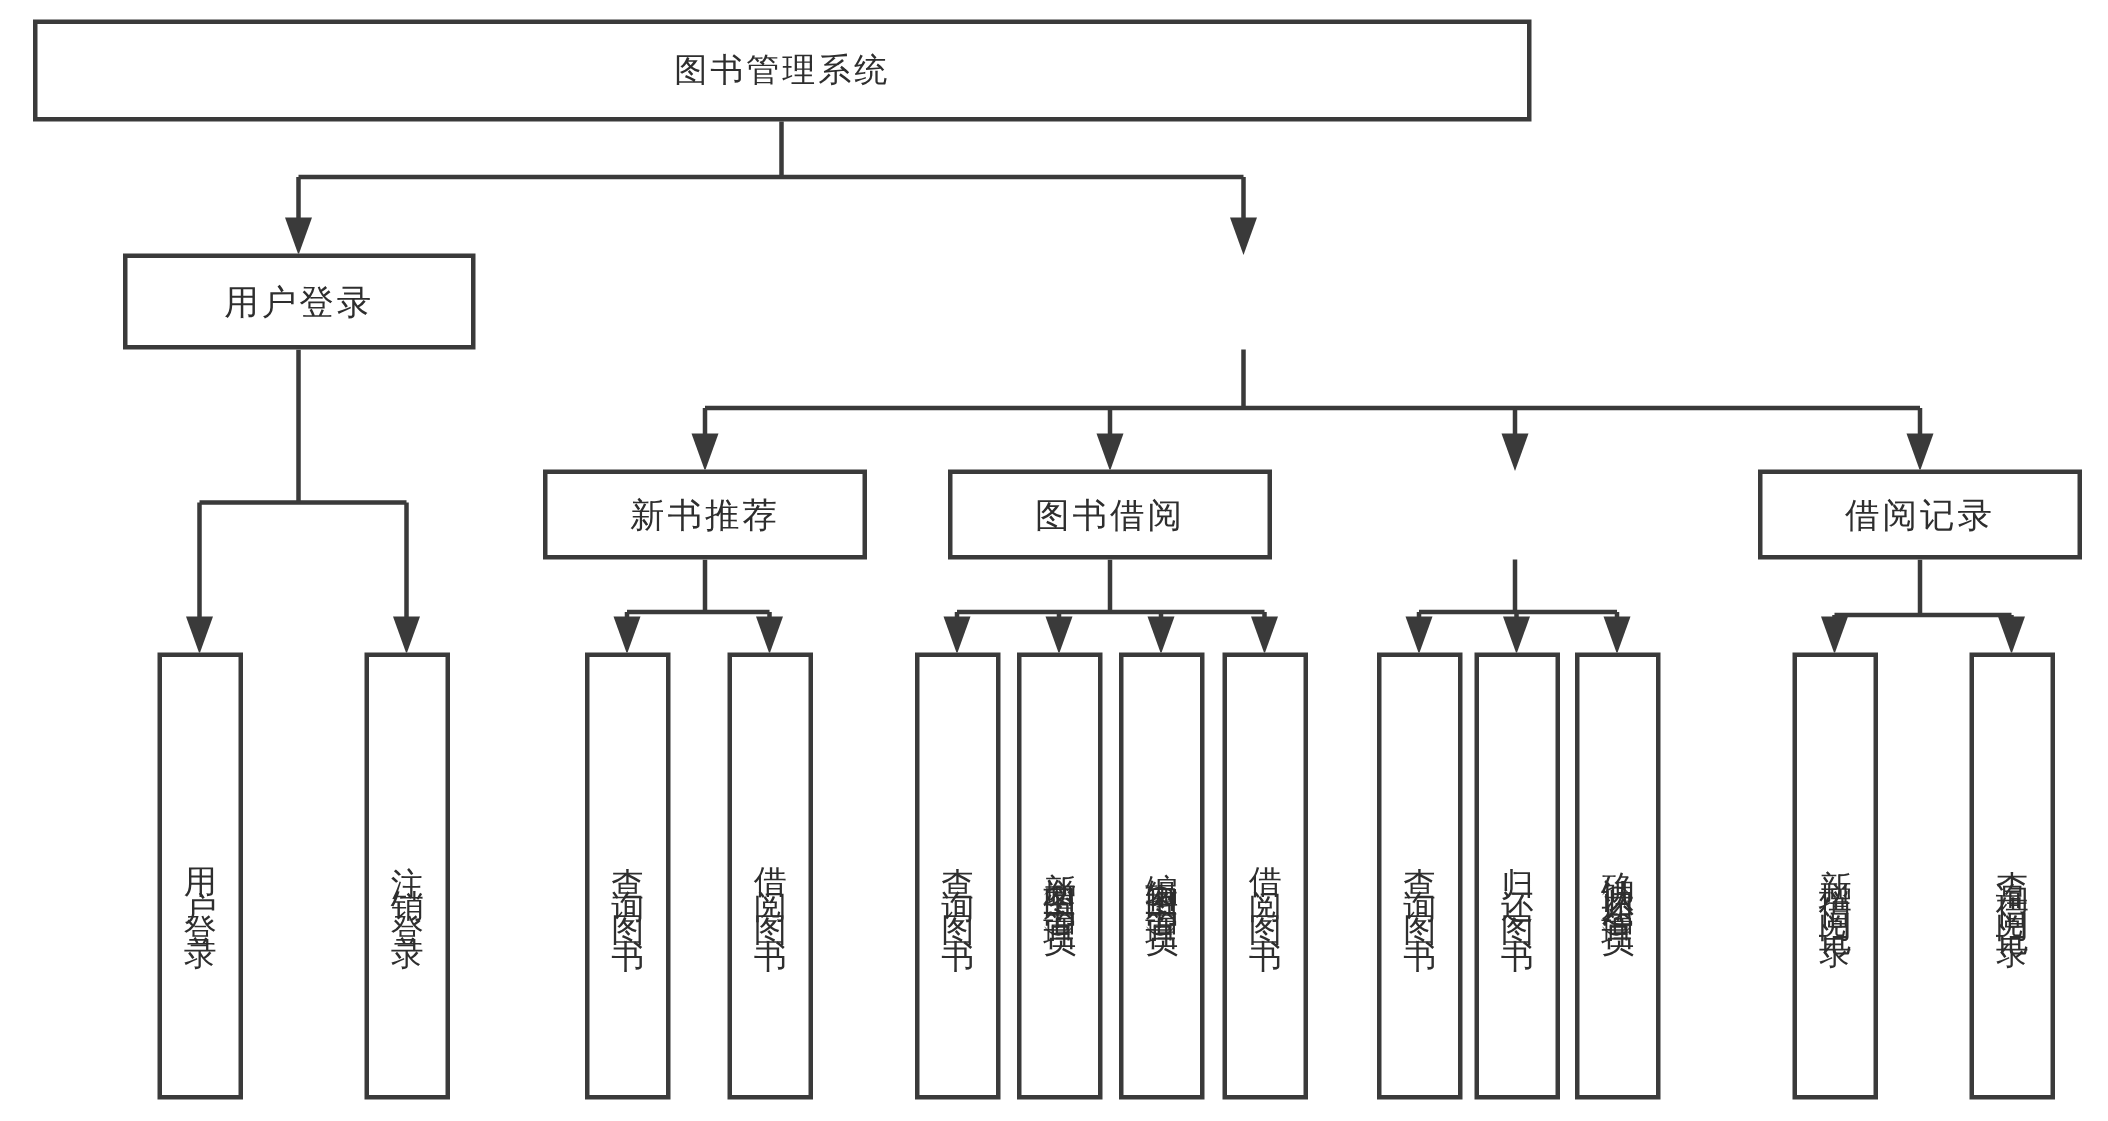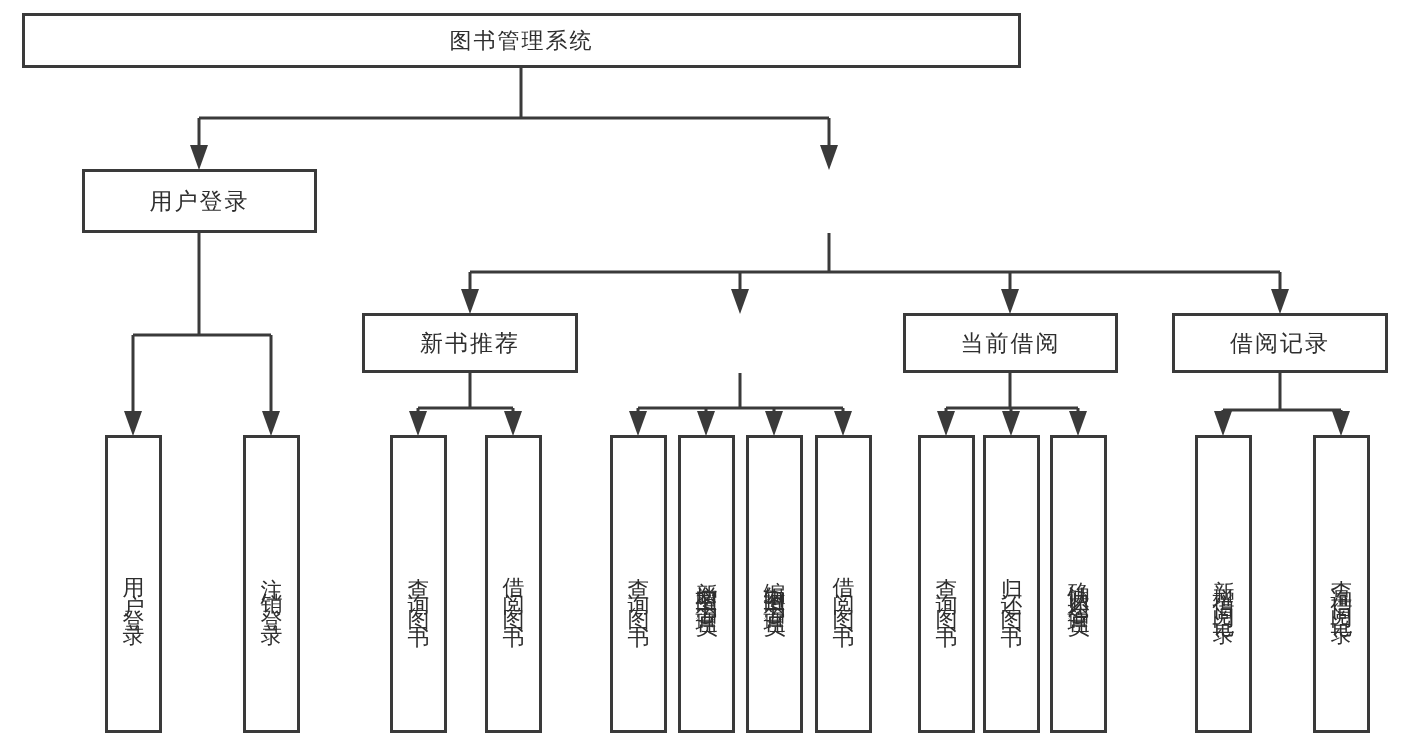"图书管理系统" div.box { height: 55px -> 68px }
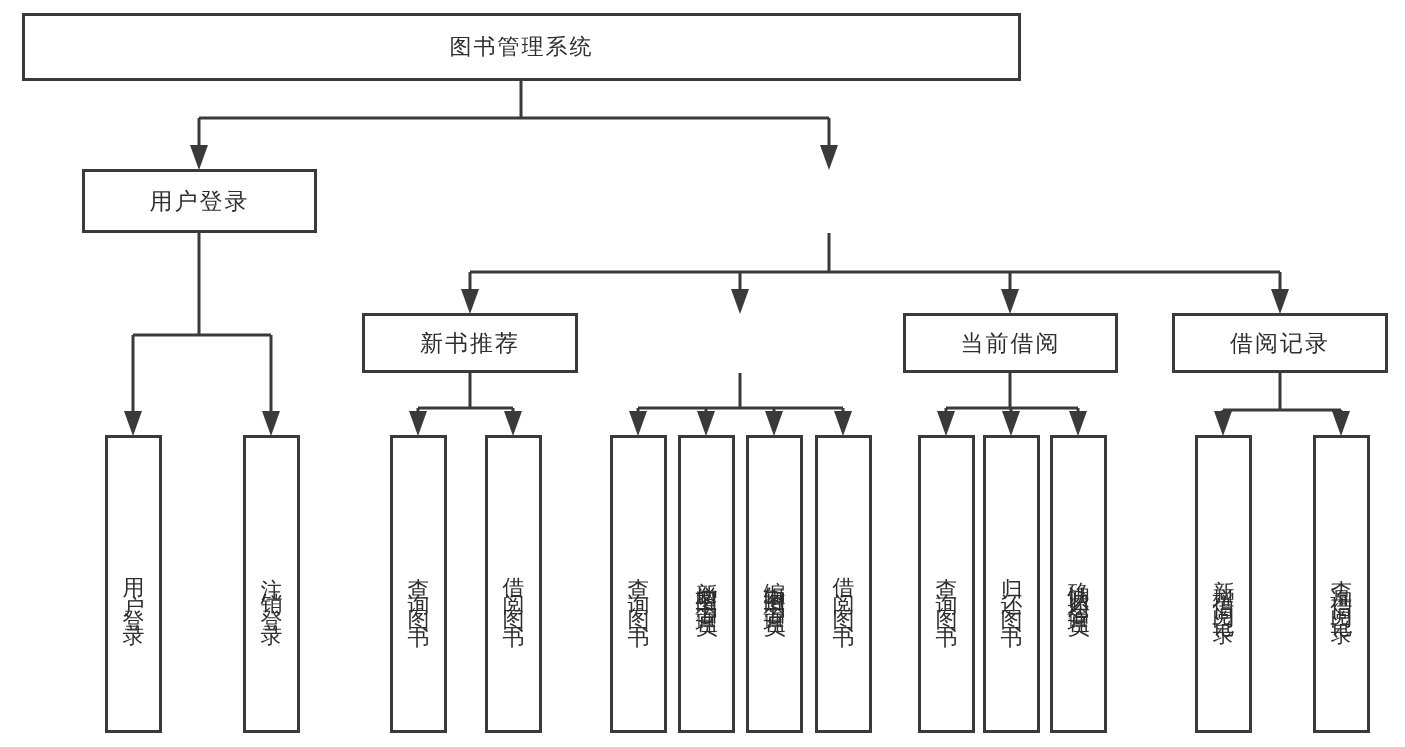"图书借阅" div.box { html: none -> <div>图书借阅</div> }
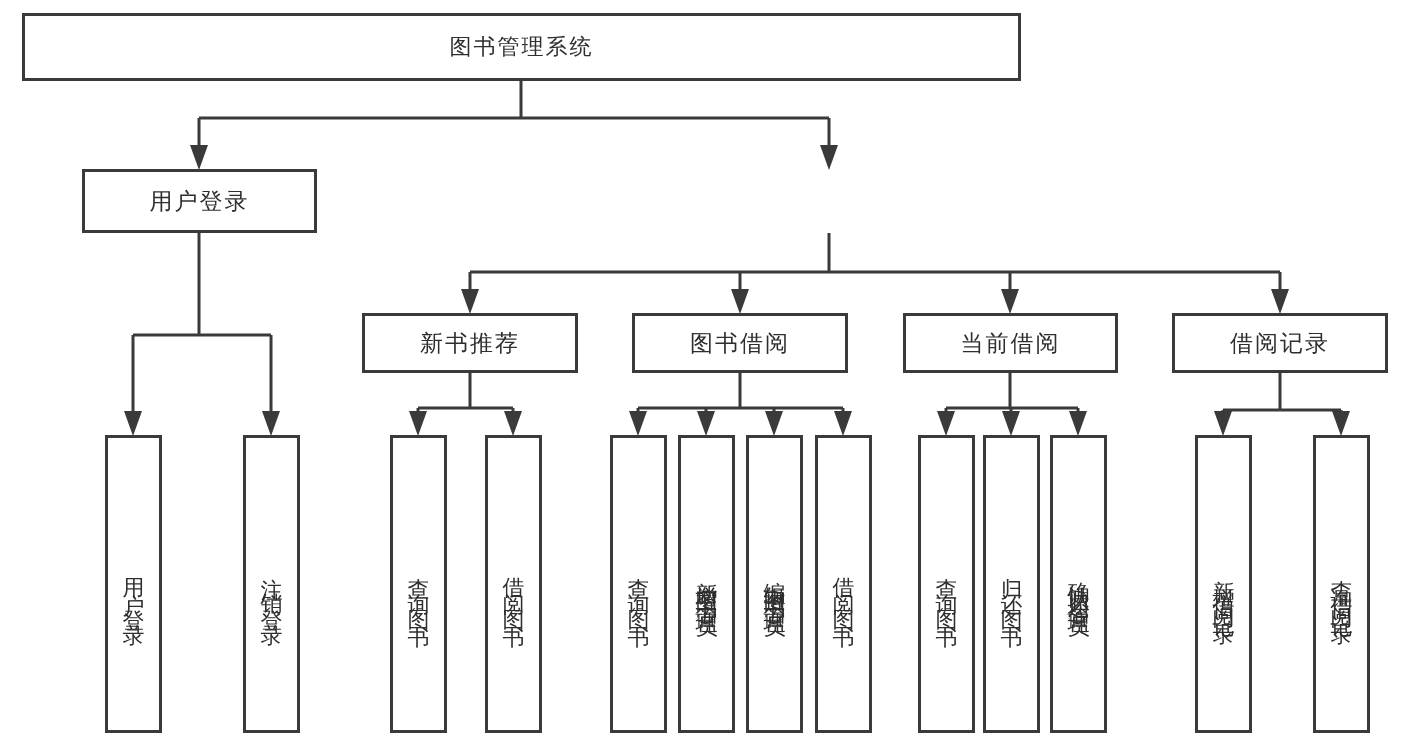"当前借阅" div.box { html: <div>当前借阅</div> -> none }
